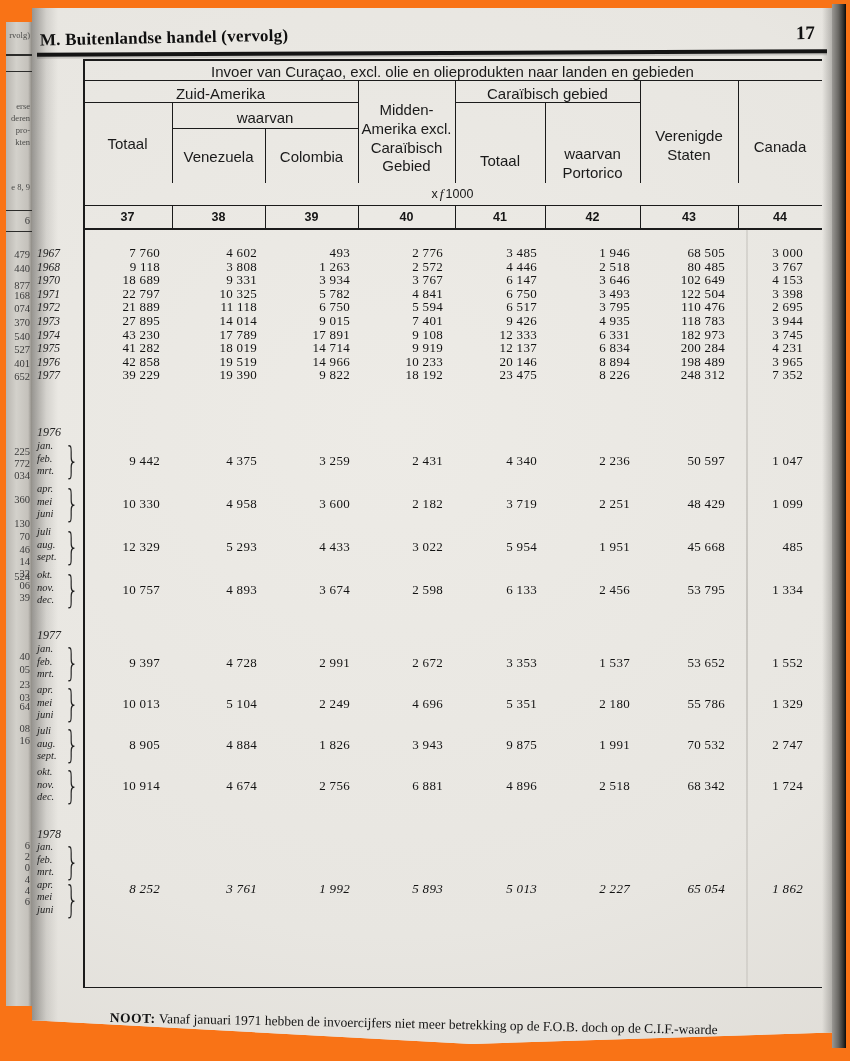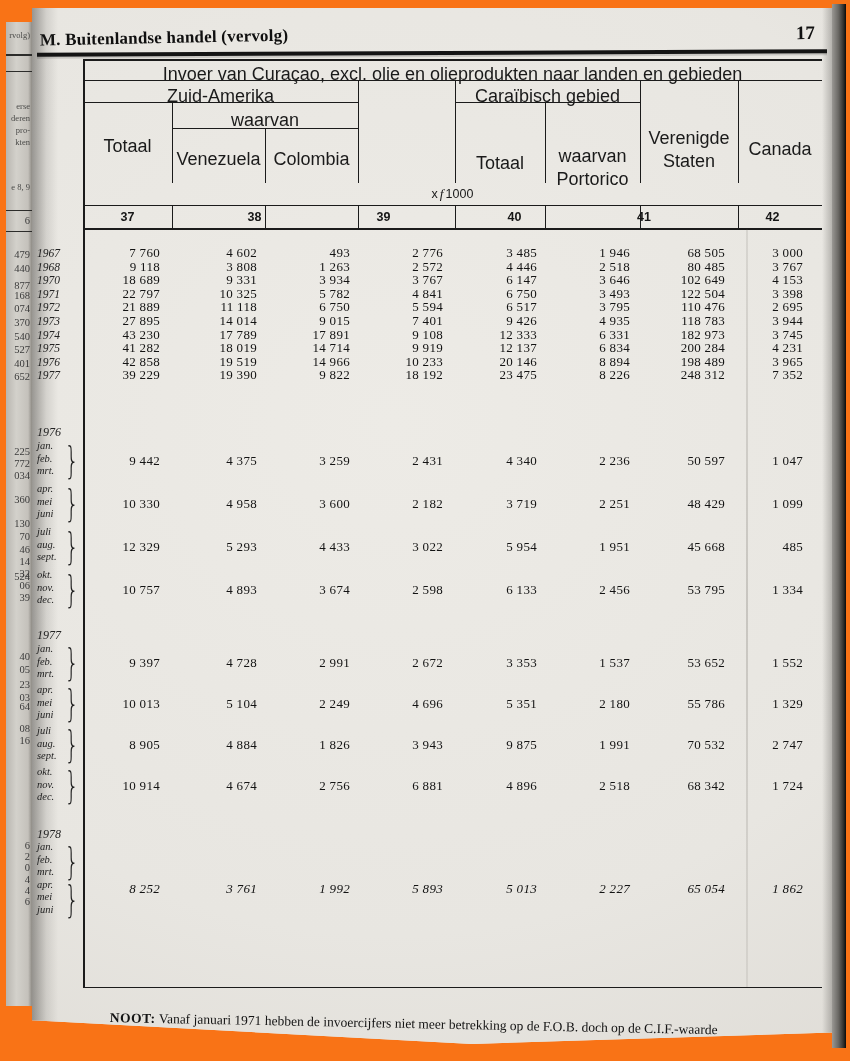"Invoer van Curaçao, excl. olie" .hcell { font-size: 18px -> 15px }
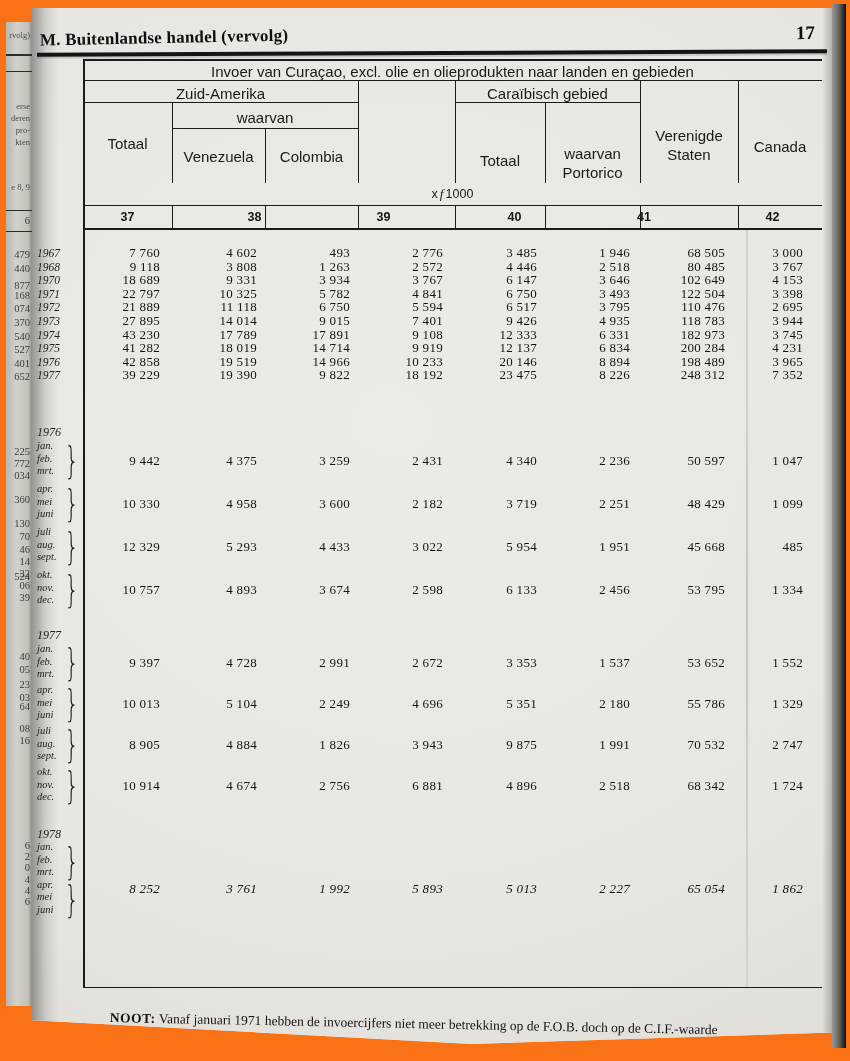"Midden-" div.hcell { html: none -> <div> <span>Midden-</span><br> <span>Amerika excl.</span><br> <span>Caraïbisch</span><br> <span>Gebied</span> </div> }
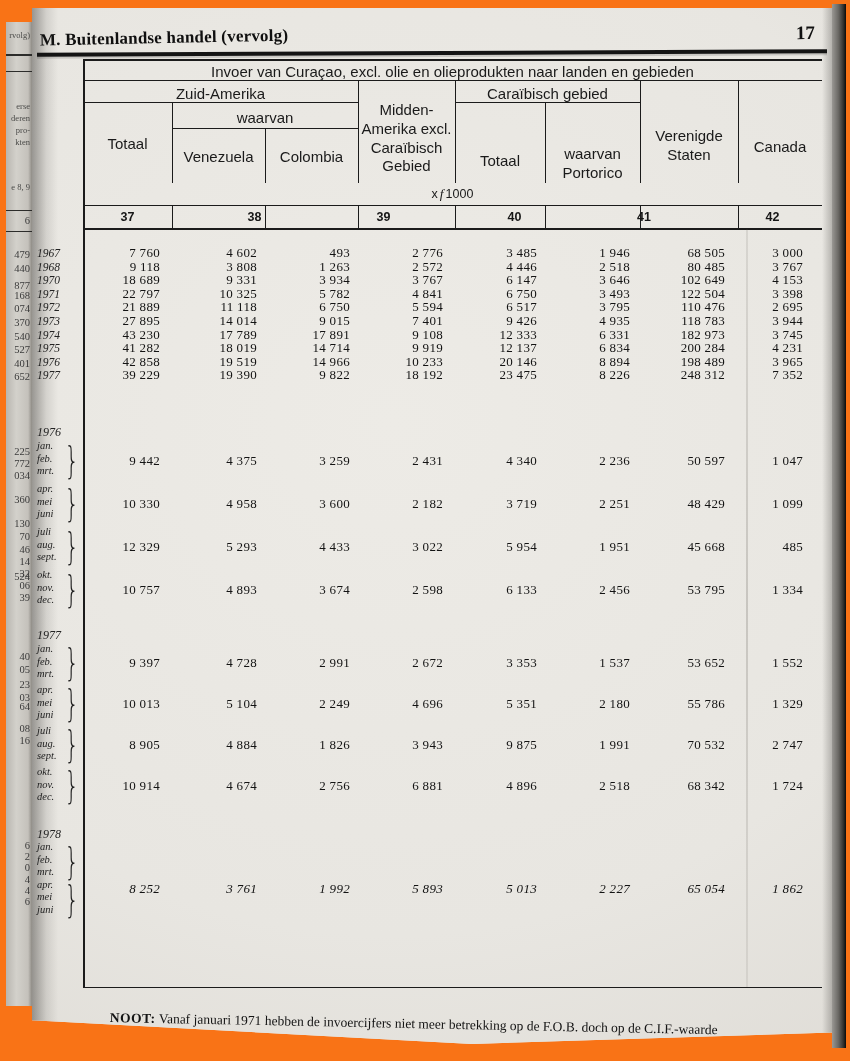"37" #colnums { gap: 36px -> none }
